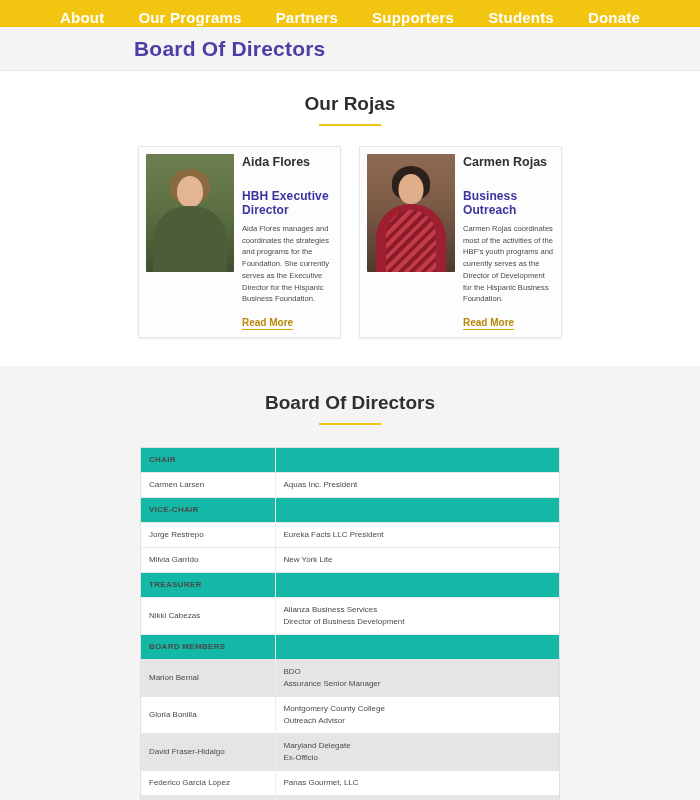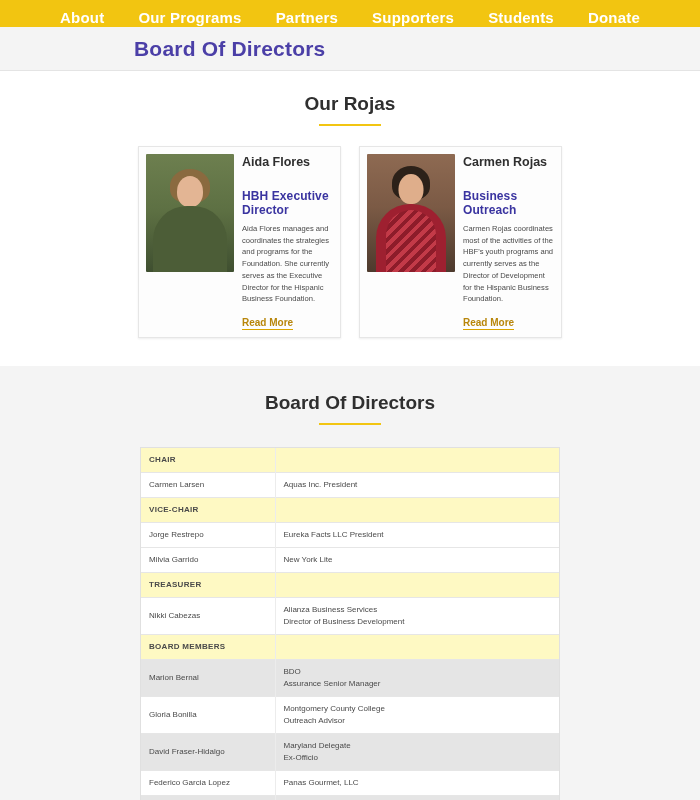"CHAIR" .row-head td { background: #fef9c3 -> #14b8a6 }
